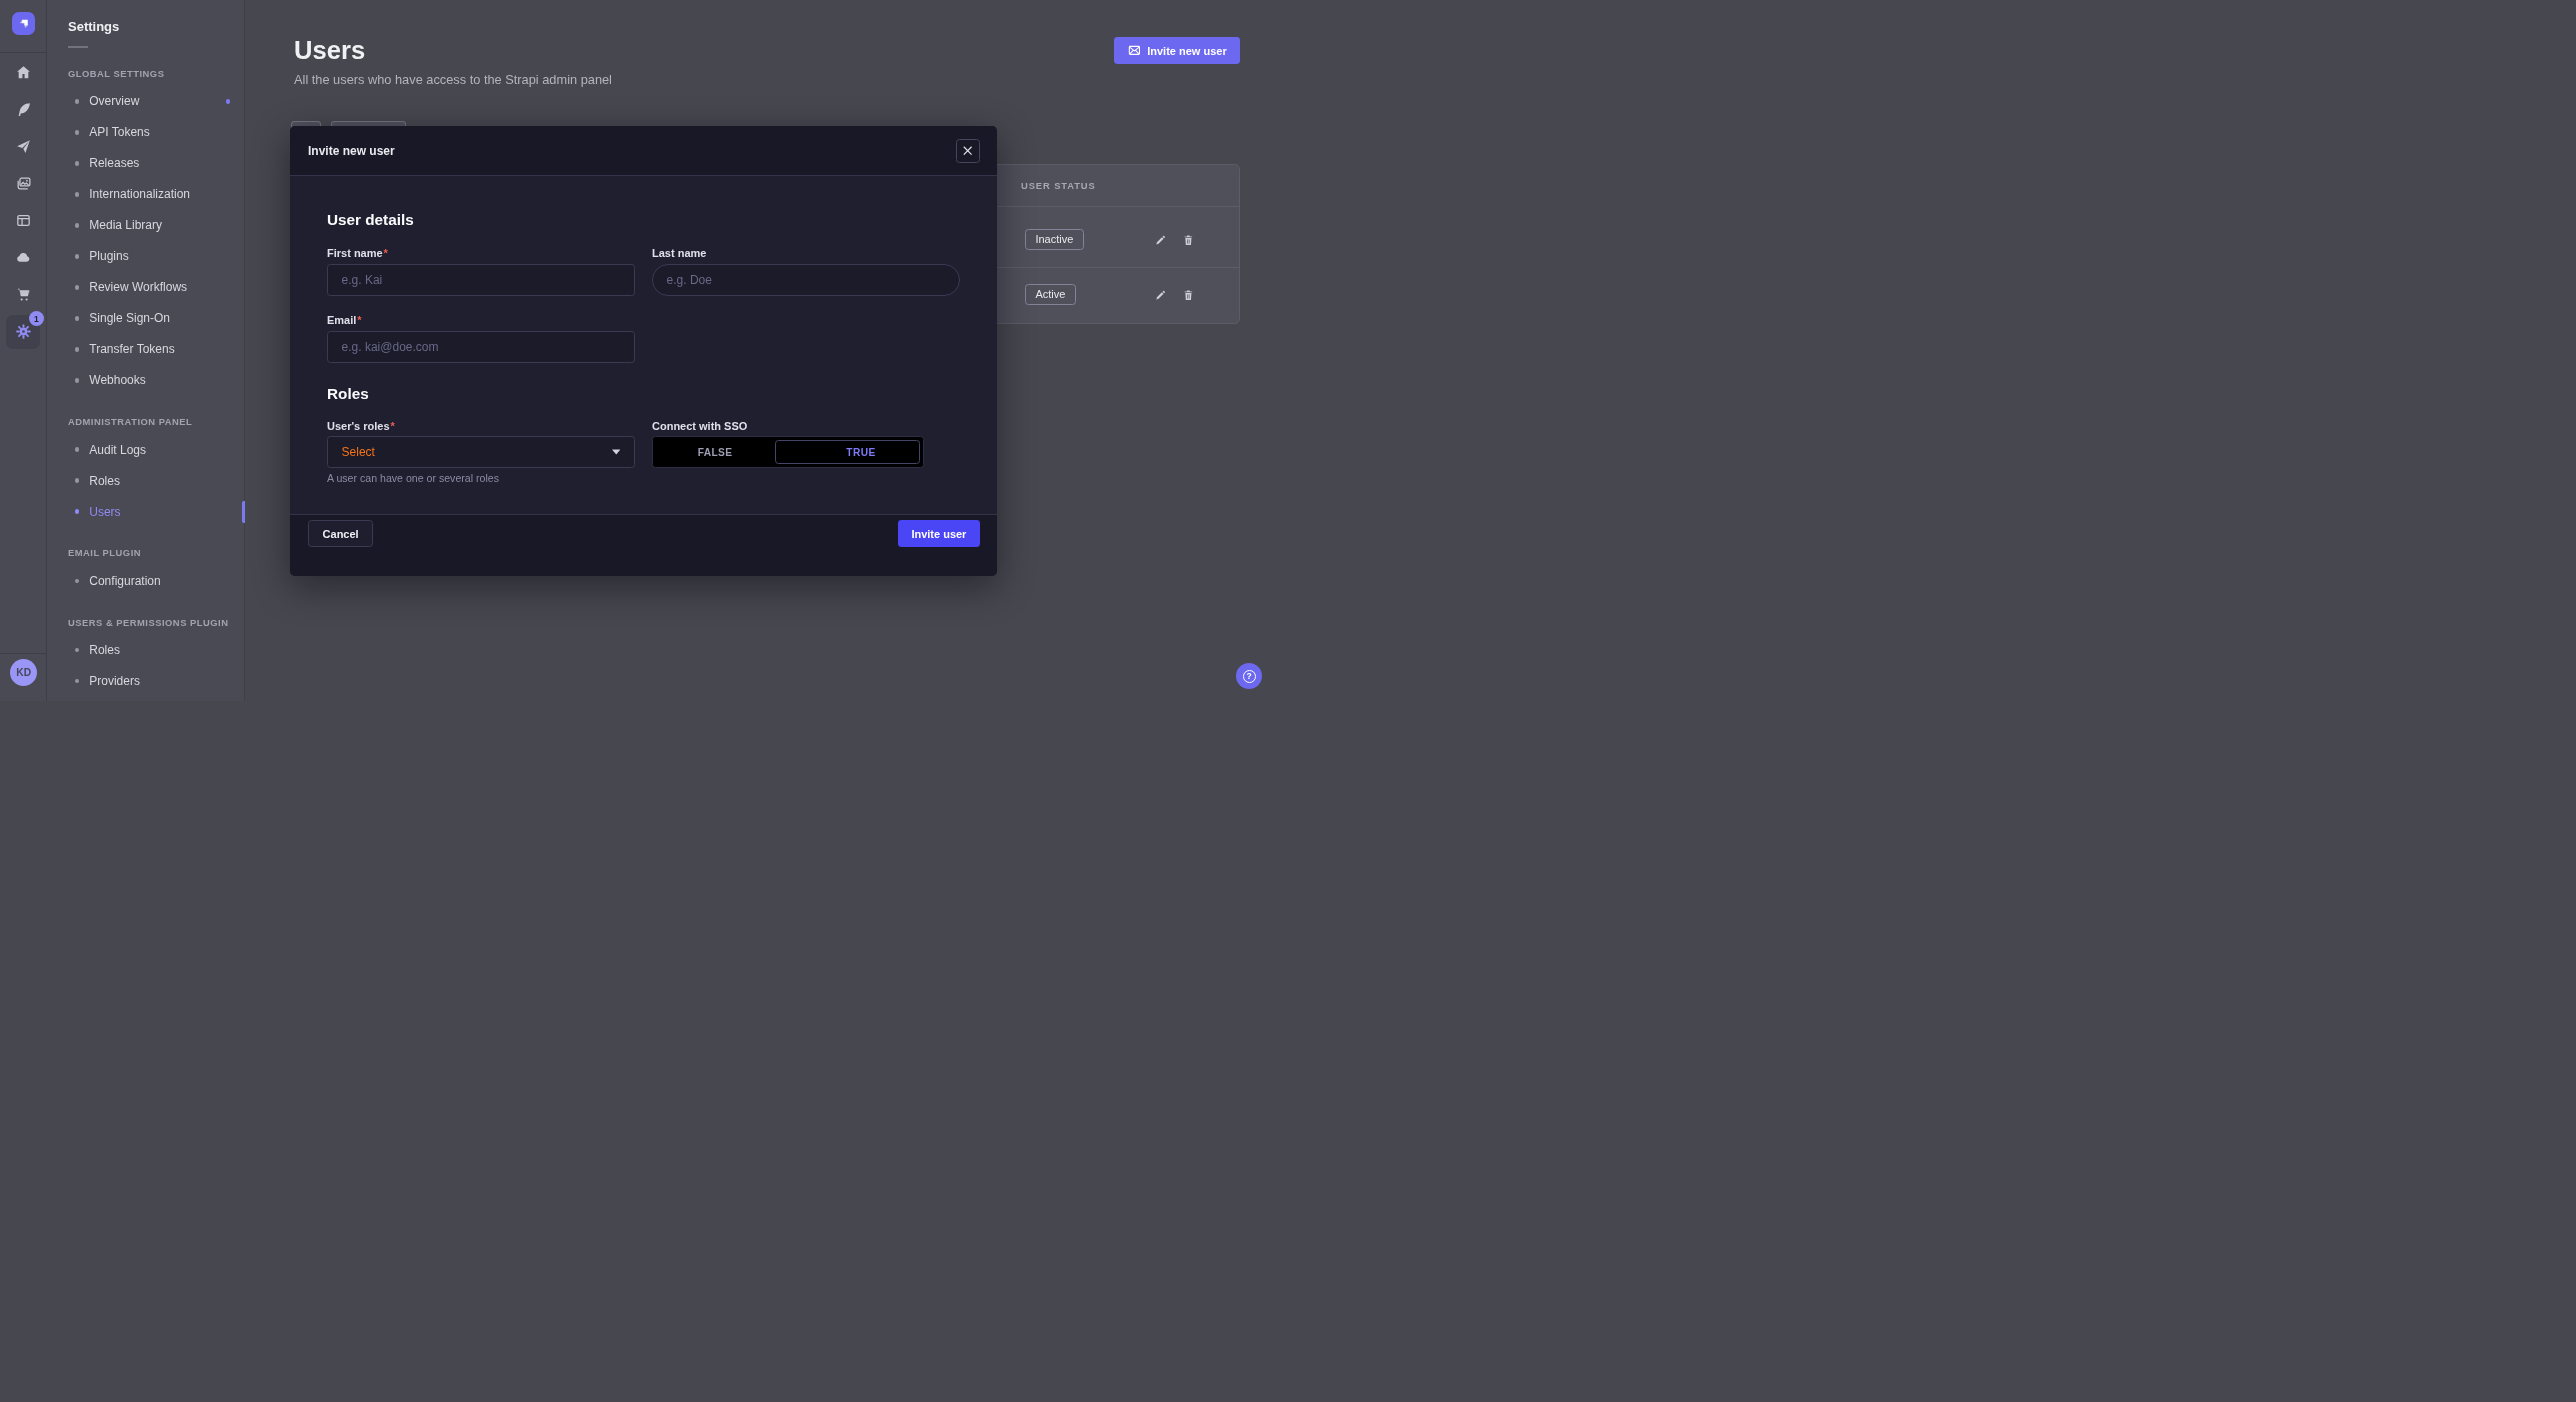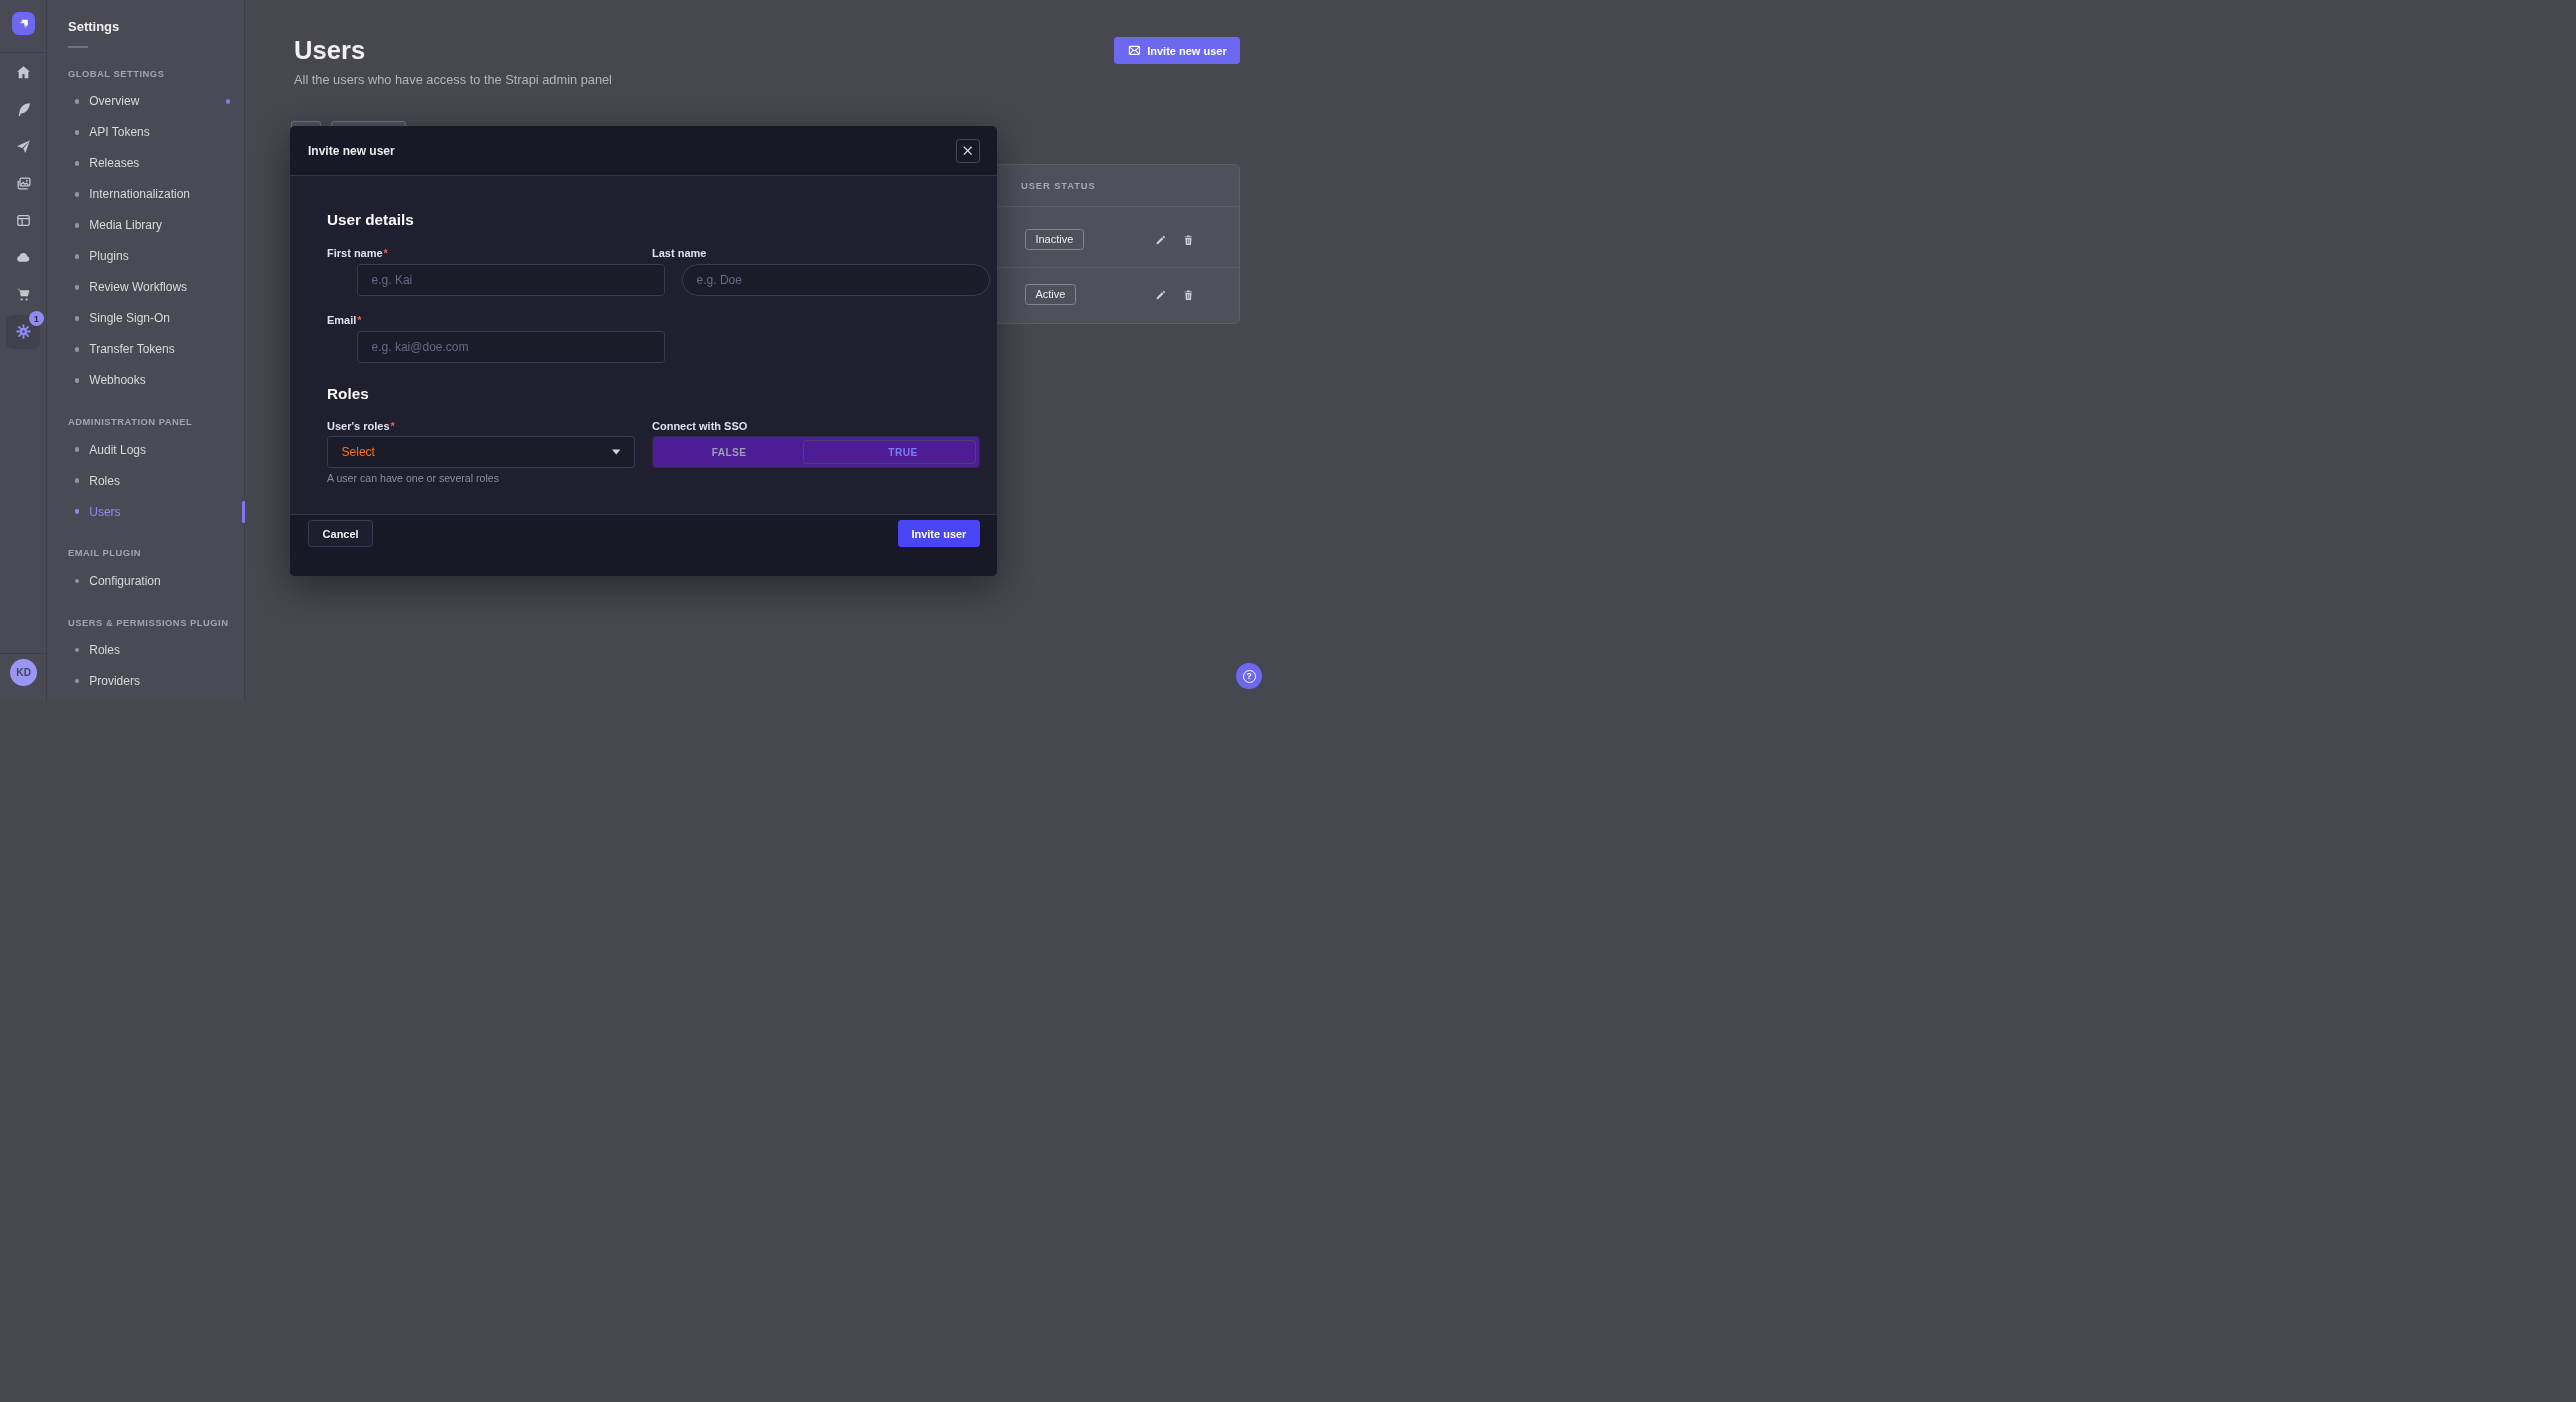"e.g. Kai" .t-input { margin-left: 30px -> none }
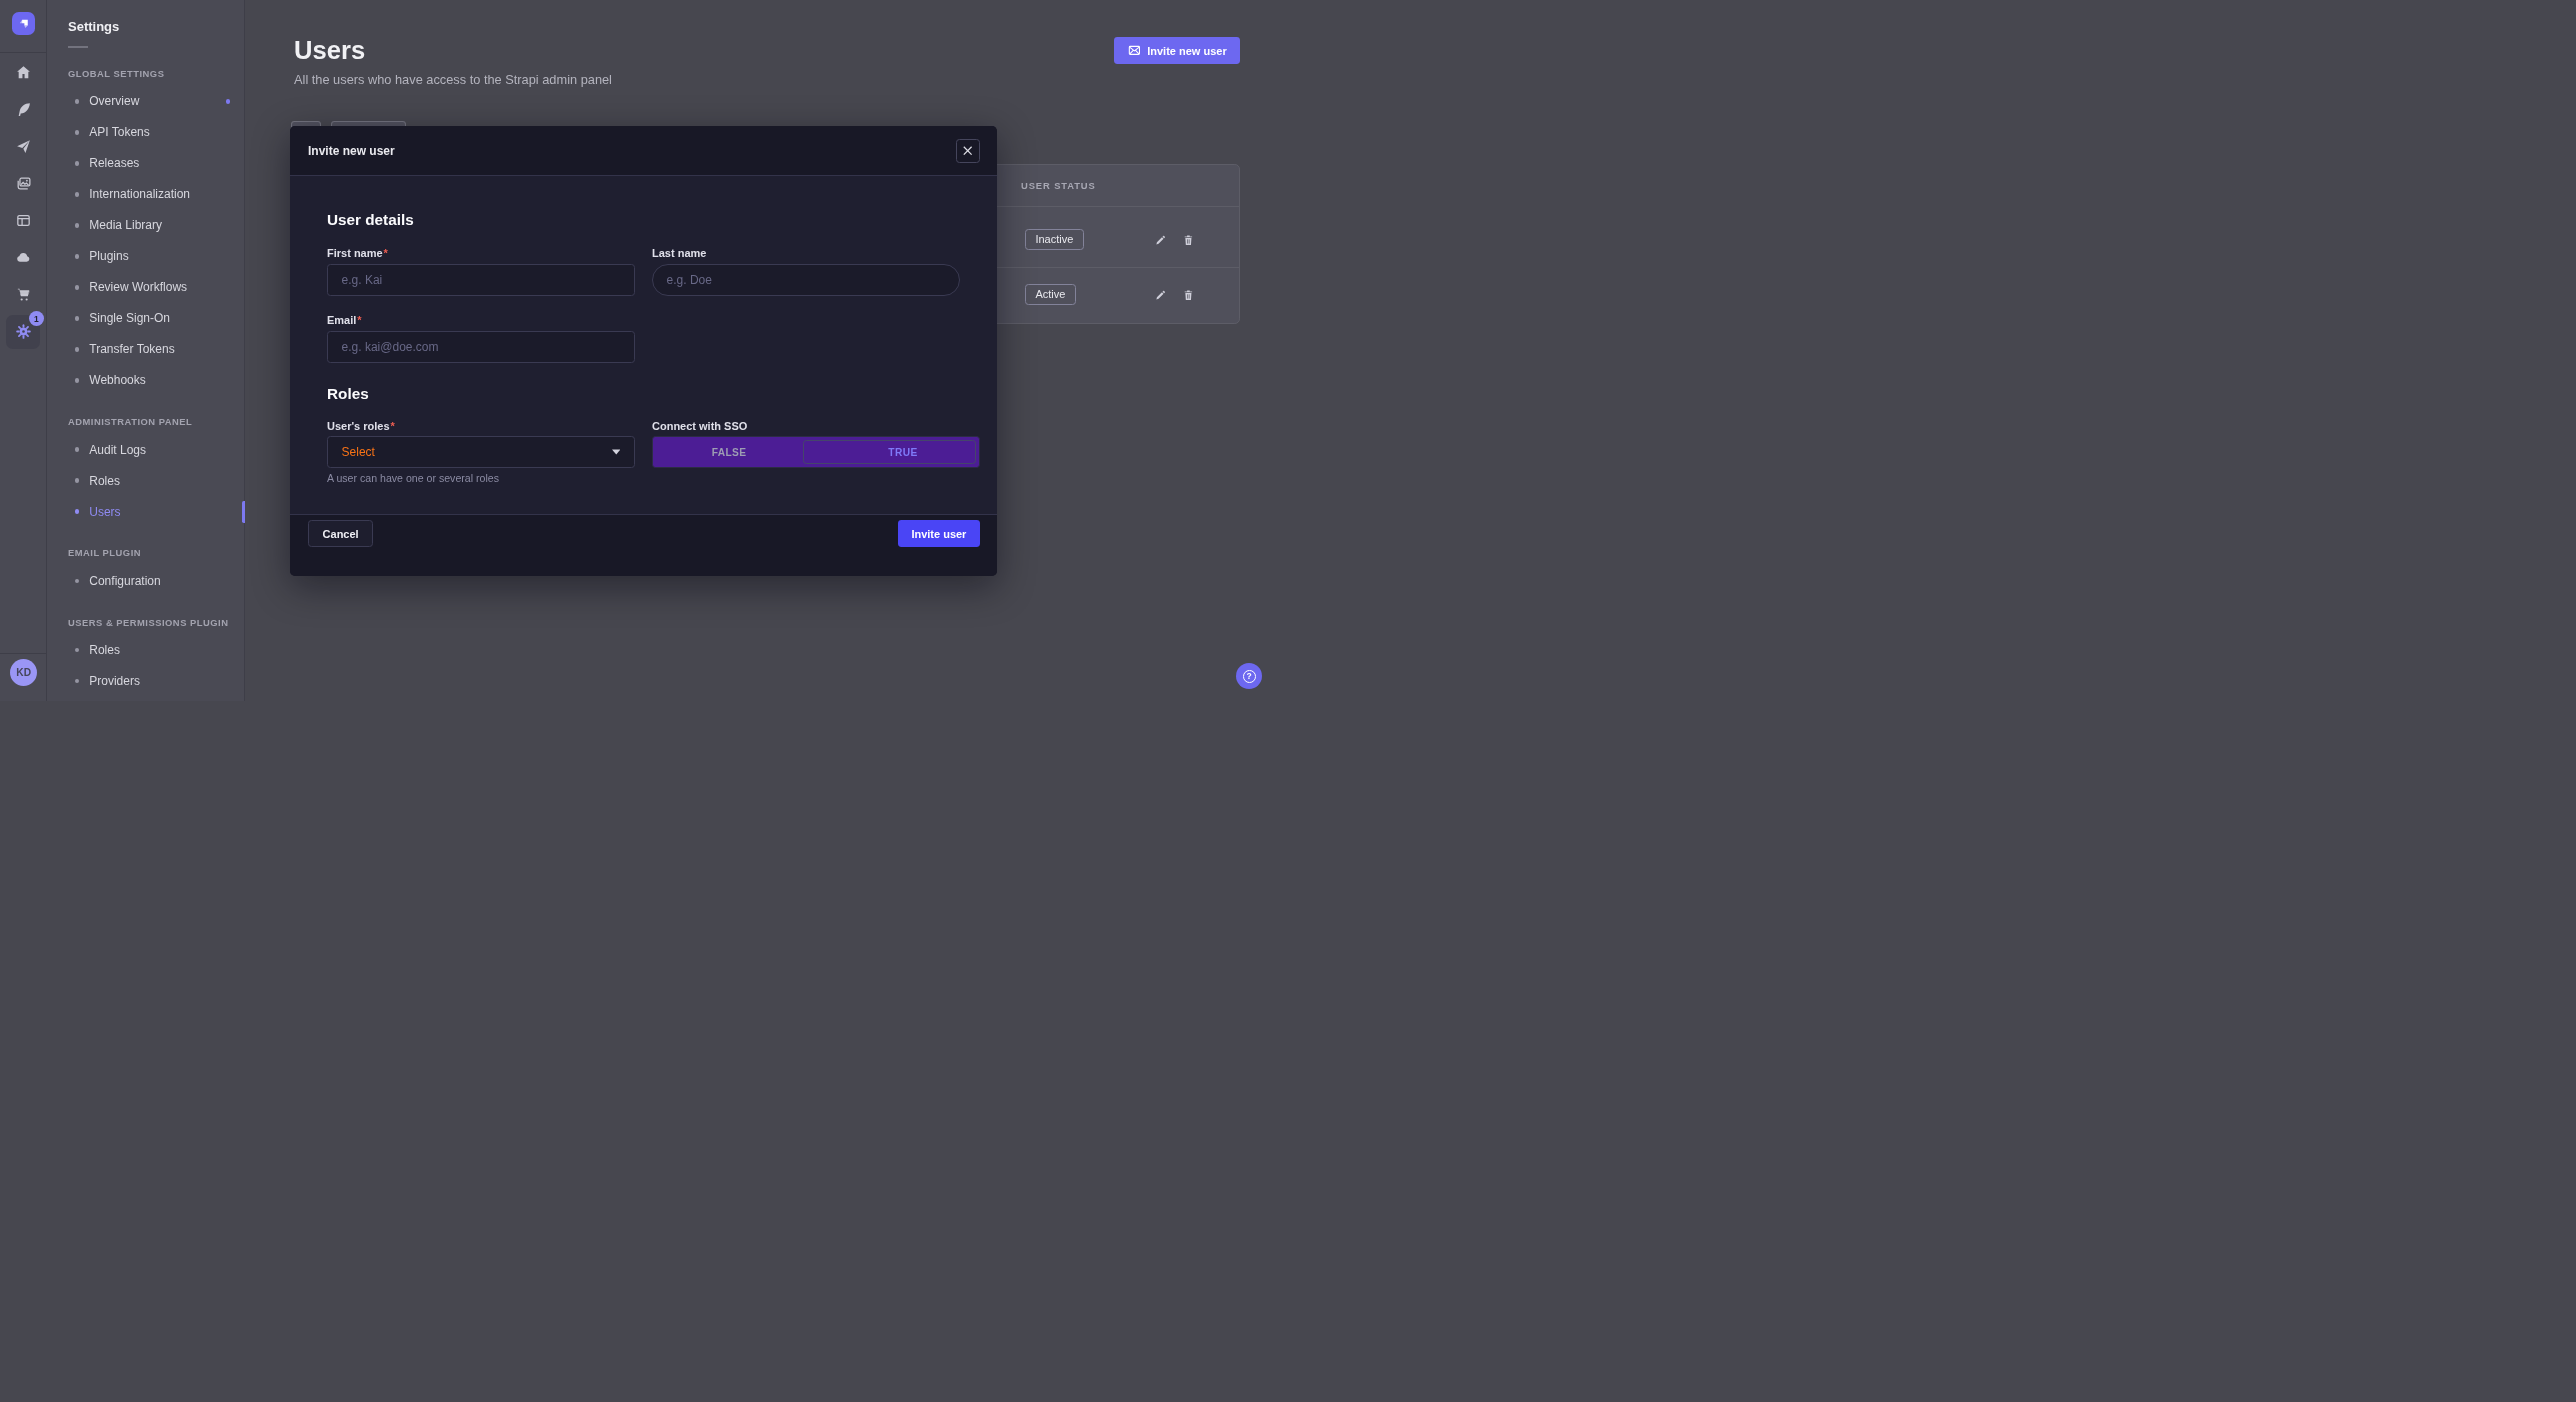"FALSE" .toggle { background: #4c1d95 -> #000000; width: 328px -> 272px }
